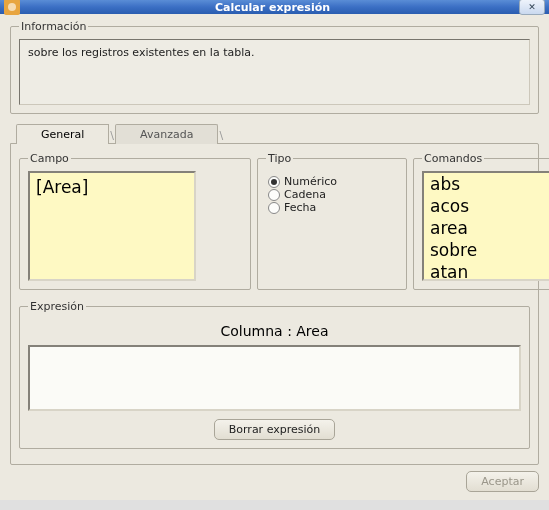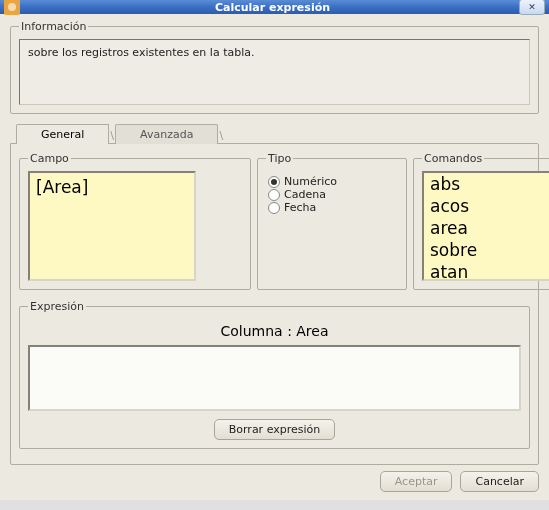"Cancelar" button.ui { html: <button>Cancelar</button> -> none }
